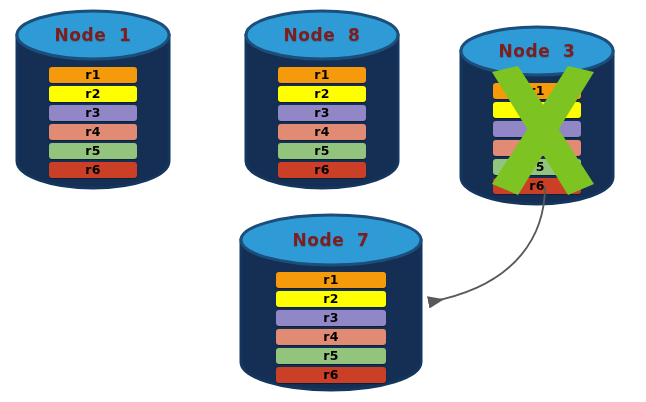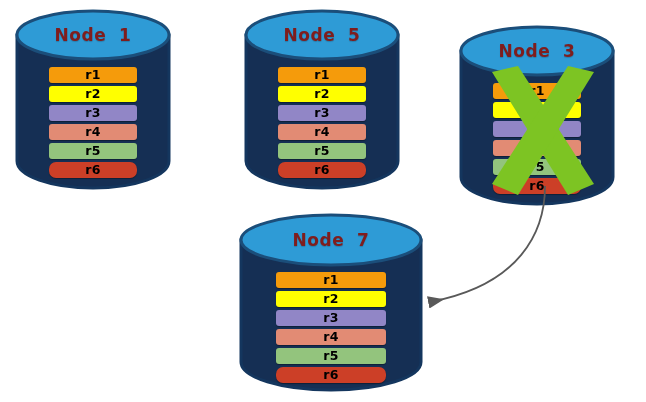"Node 5" div.node-title { text: 5 -> 8 }
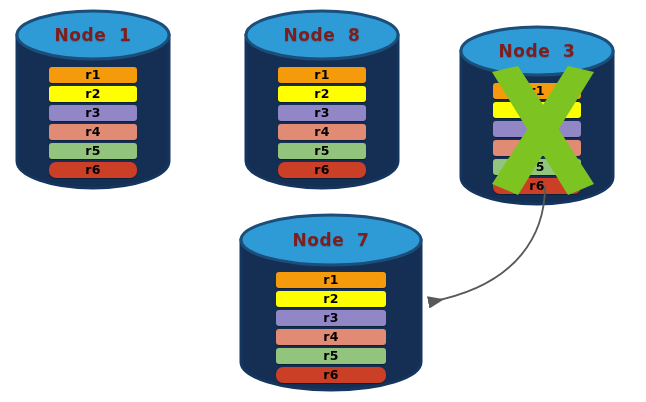"r6" .row-bar:last-child { border-radius: 7px -> none }
